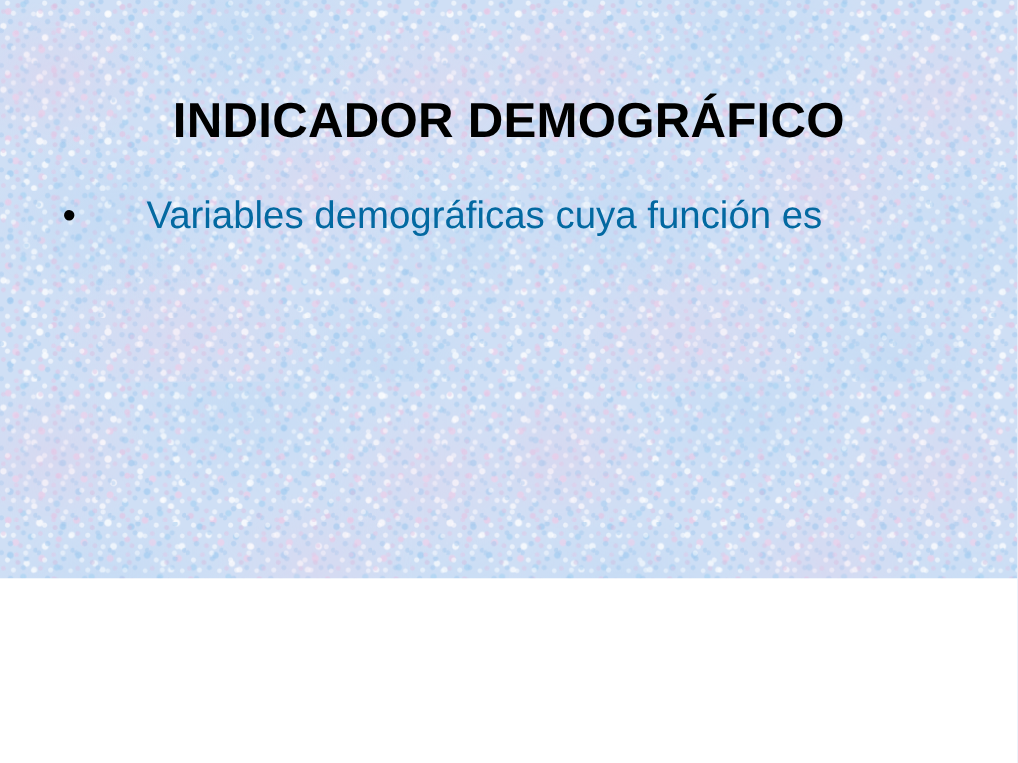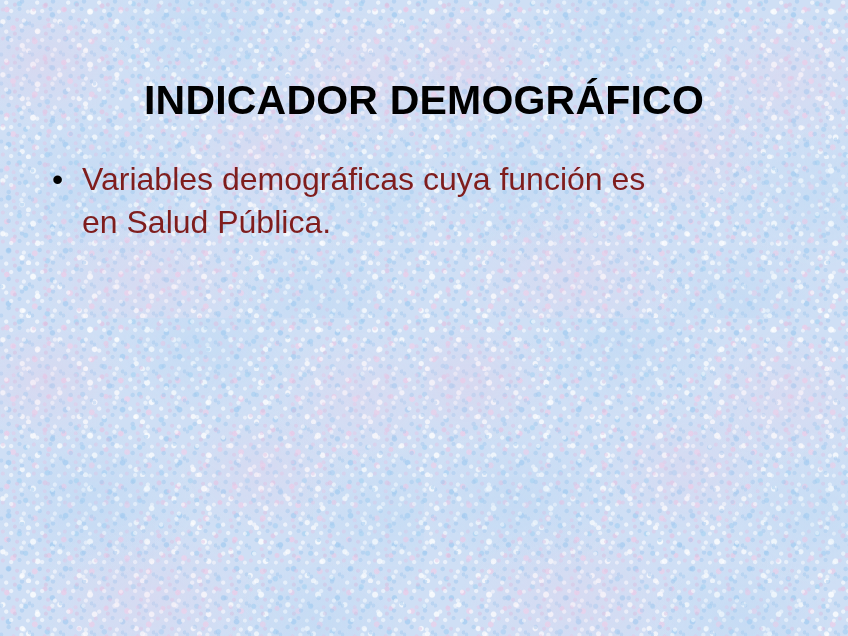"INDICADOR DEMOGRÁFICO" .slide { height: 636px -> 482px }
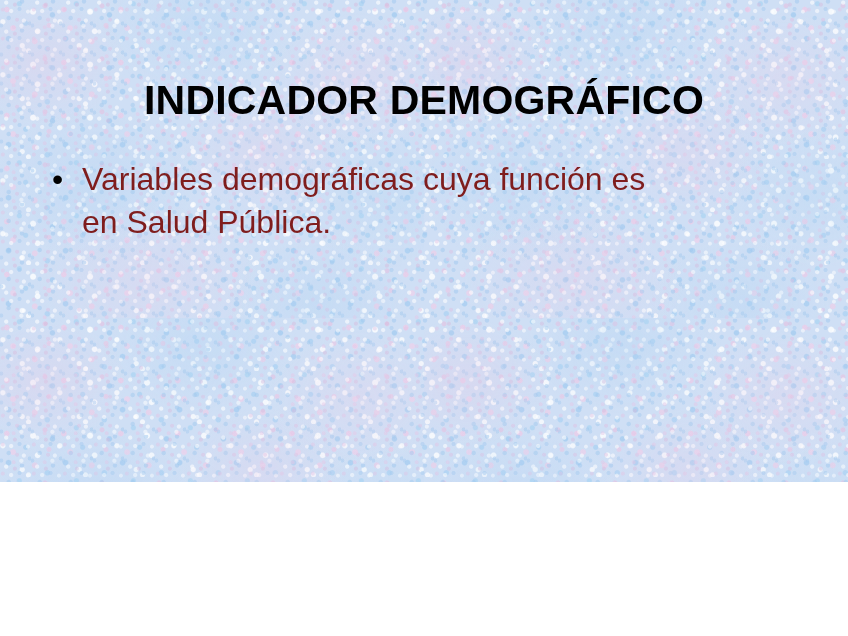"Variables demográficas cuya función es" .bullet-text { color: #7f1d1d -> #0369a1; margin-left: none -> 40px }
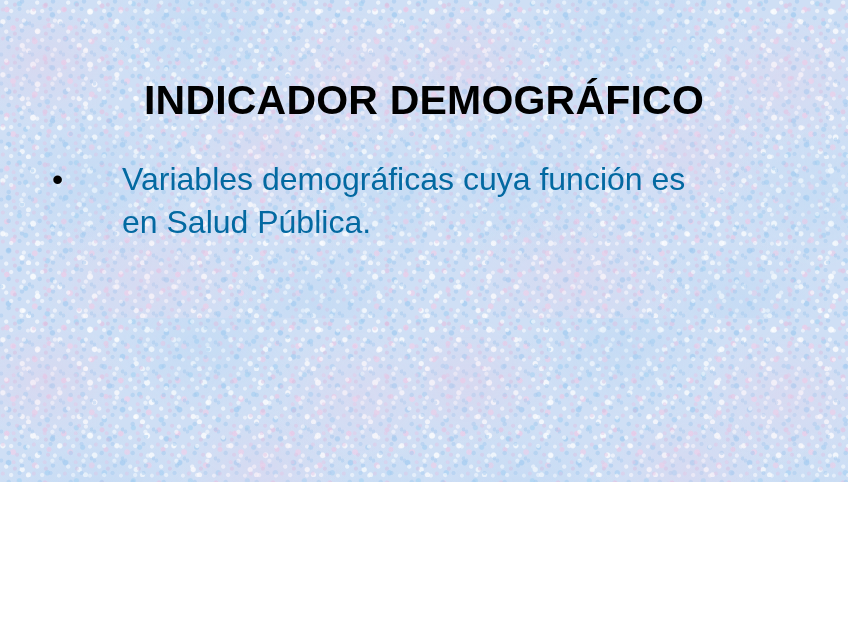"en Salud Pública." span.tline { html: <span>en Salud Pública.</span> -> none }
